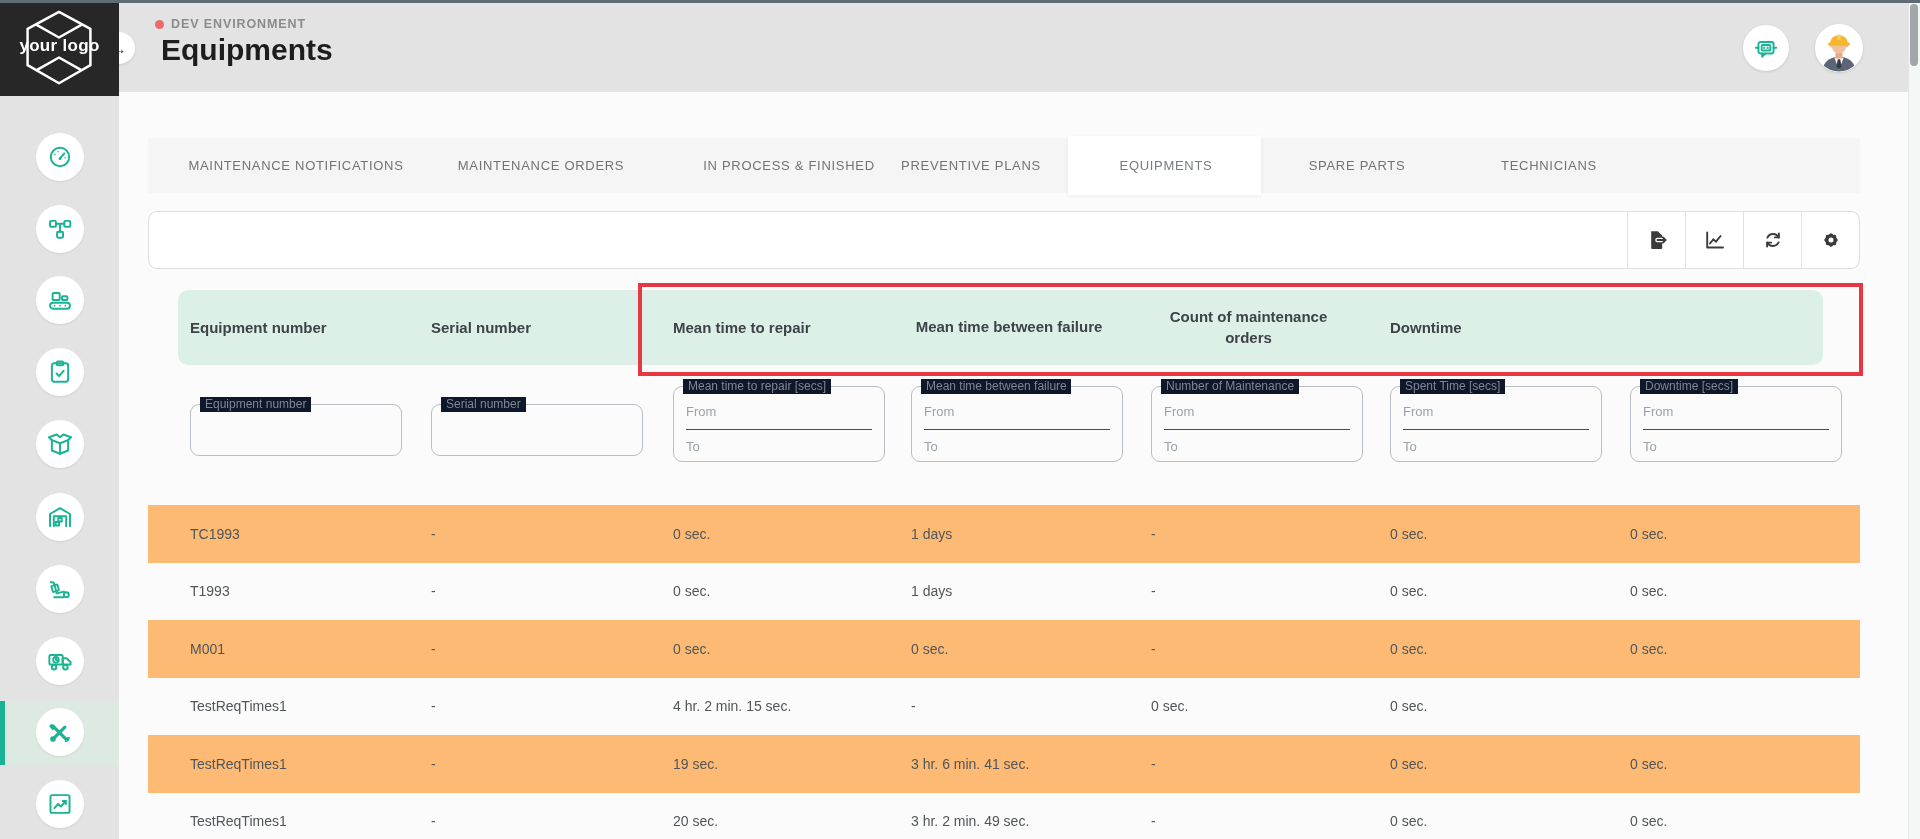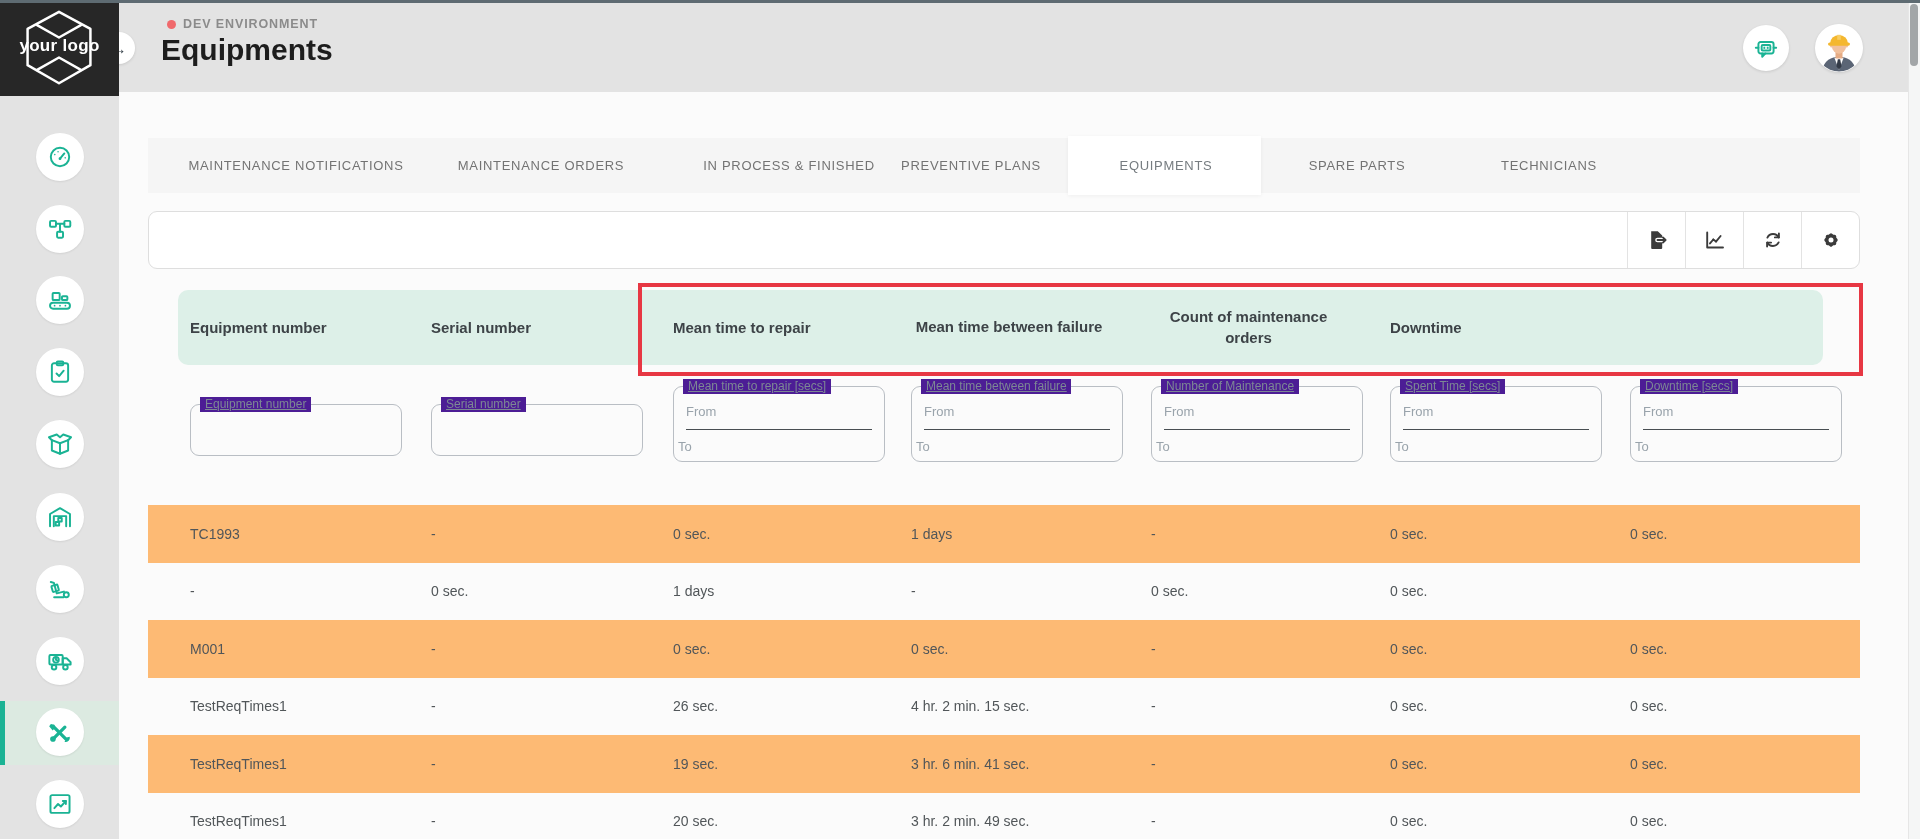"DEV ENVIRONMENT" .env-row { left: 48px -> 36px }
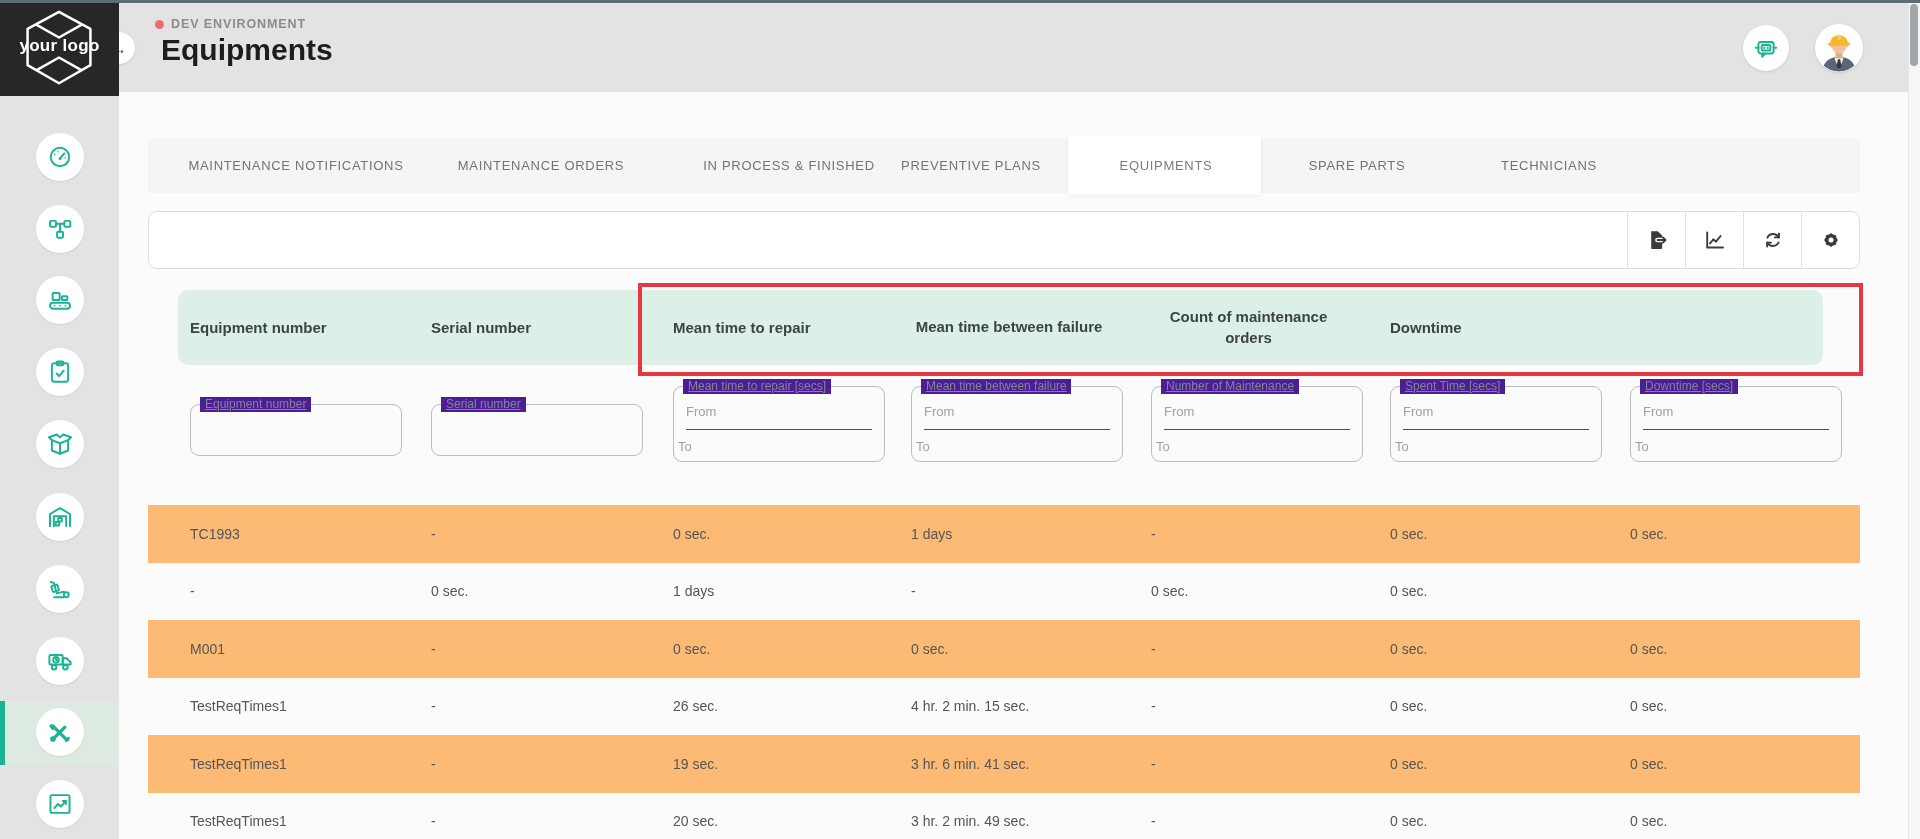"Mean time to repair [secs]" .fs-legend { background: #4c1d95 -> #0f172a; text-decoration: underline -> none }
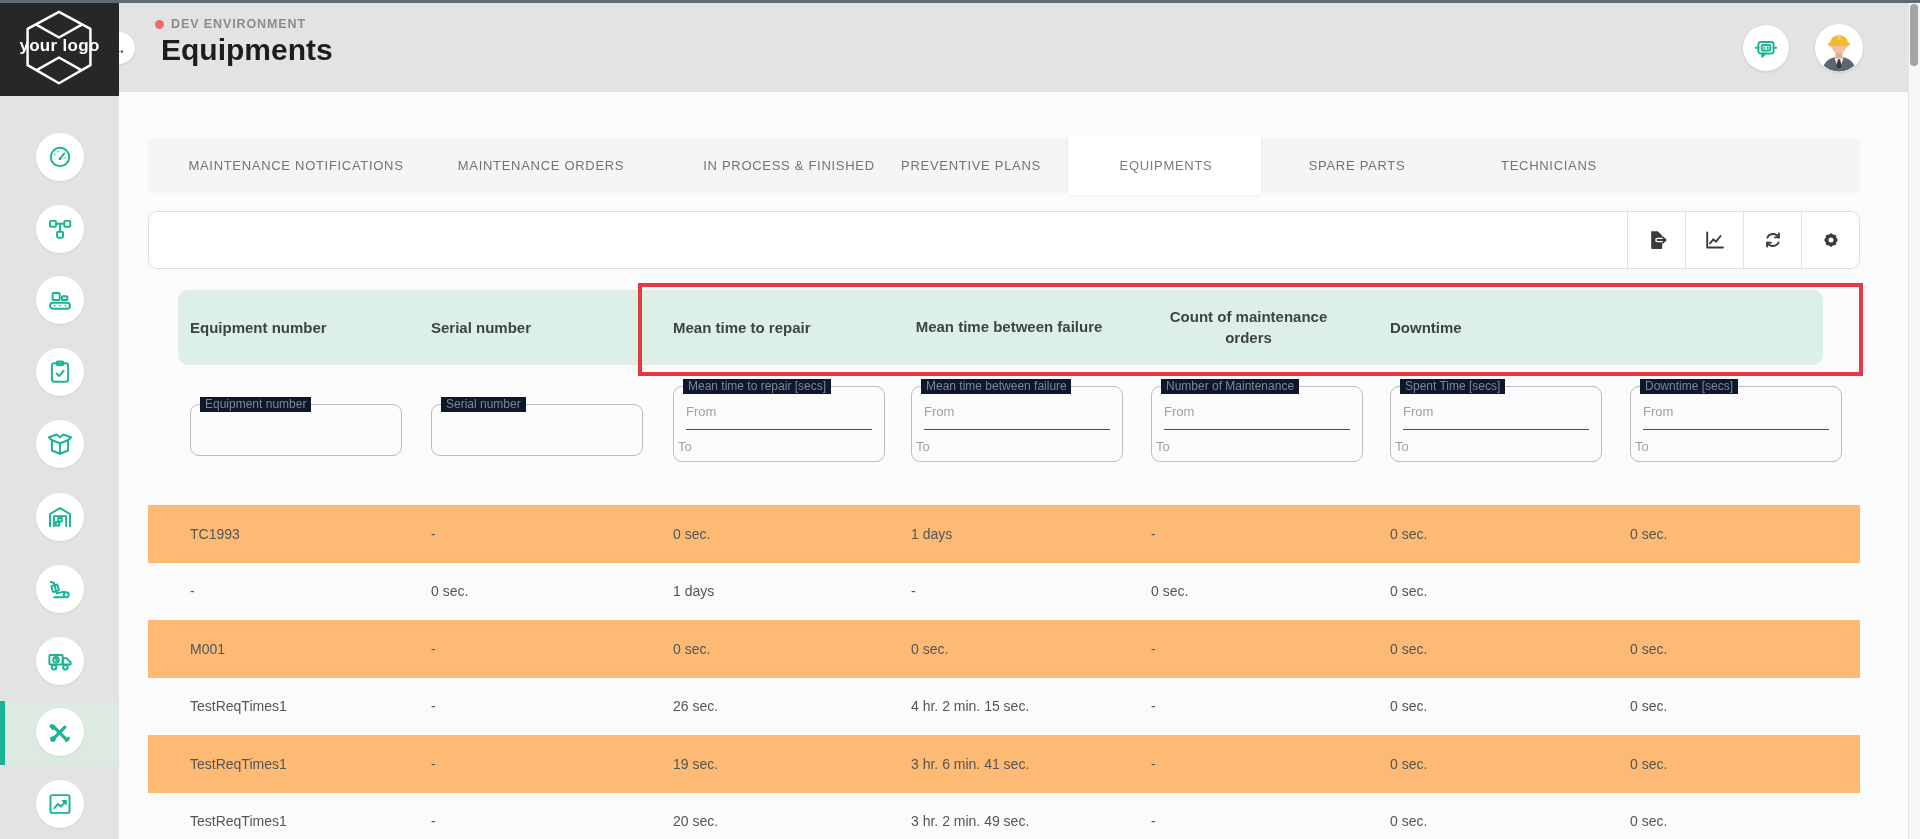"To" .fs-range .to { margin: 3px 4px 0 -> 3px 12px 0 }
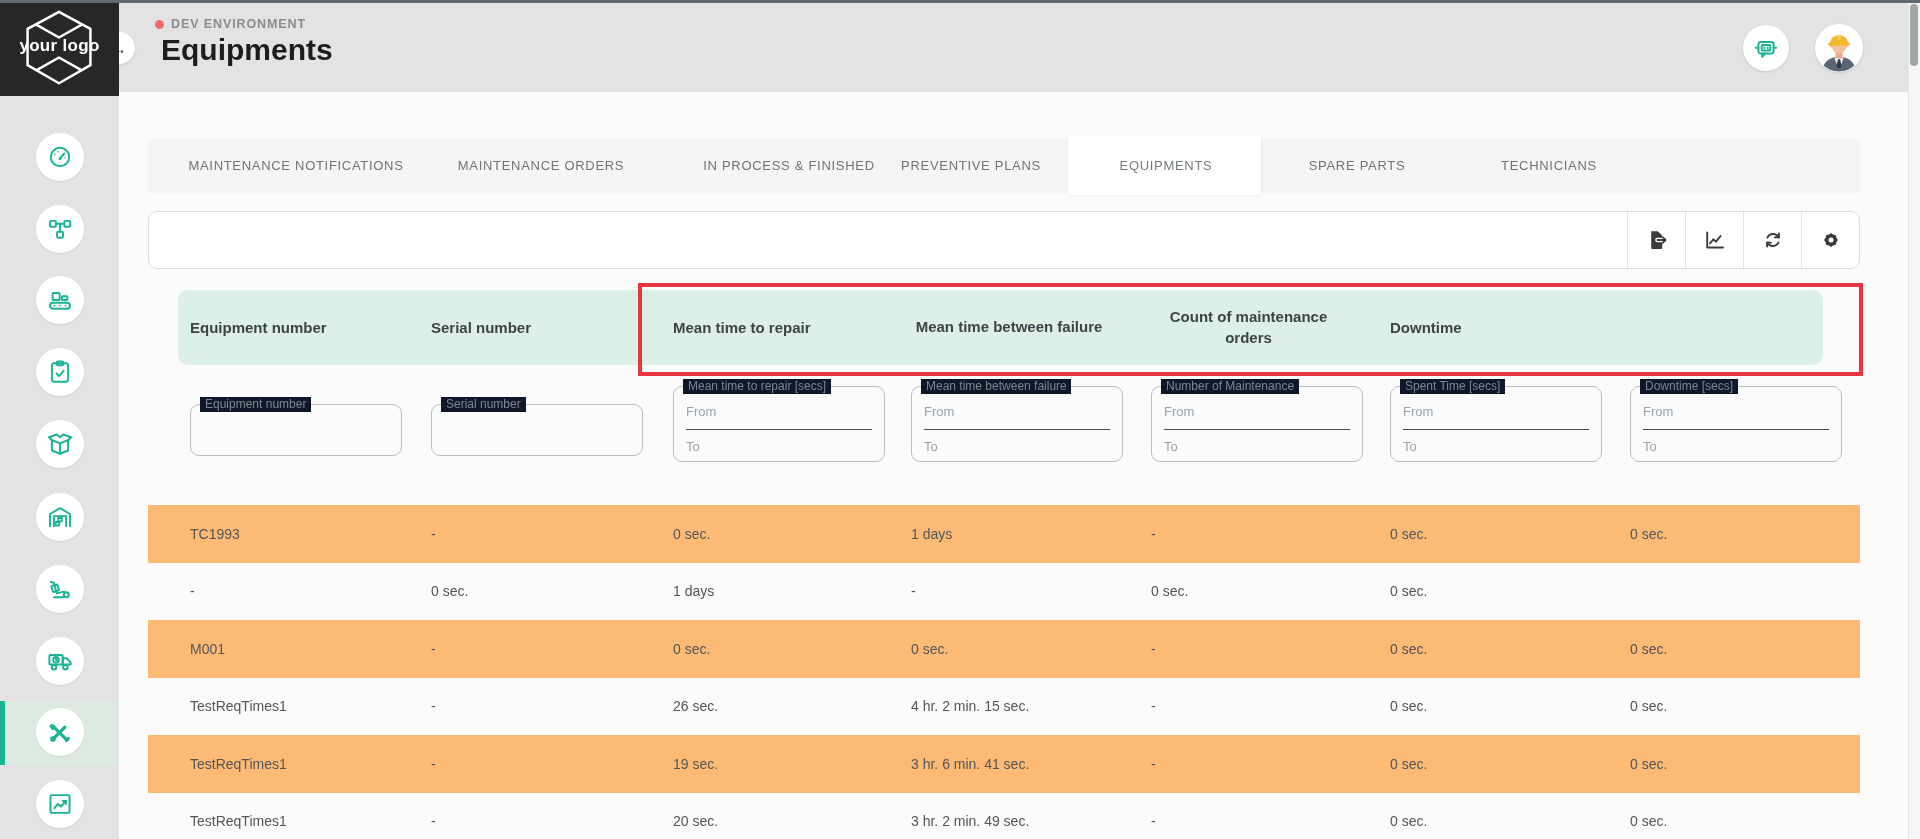"T1993" span.td { html: none -> <span>T1993</span> }
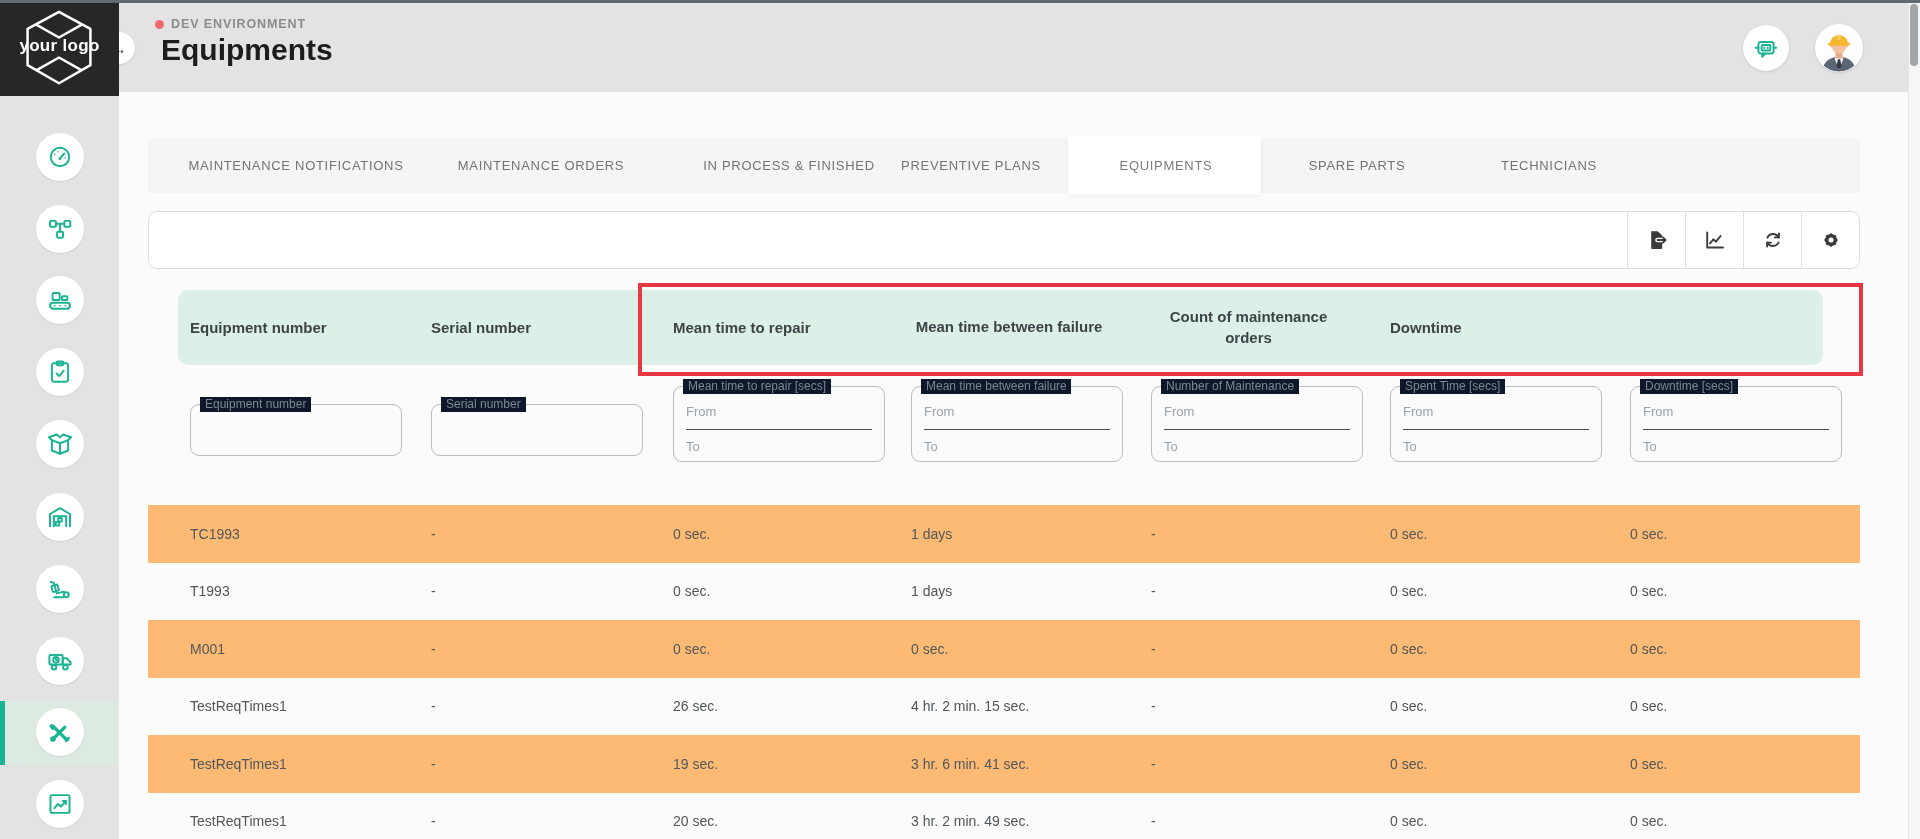"26 sec." span.td { html: <span>26 sec.</span> -> none }
